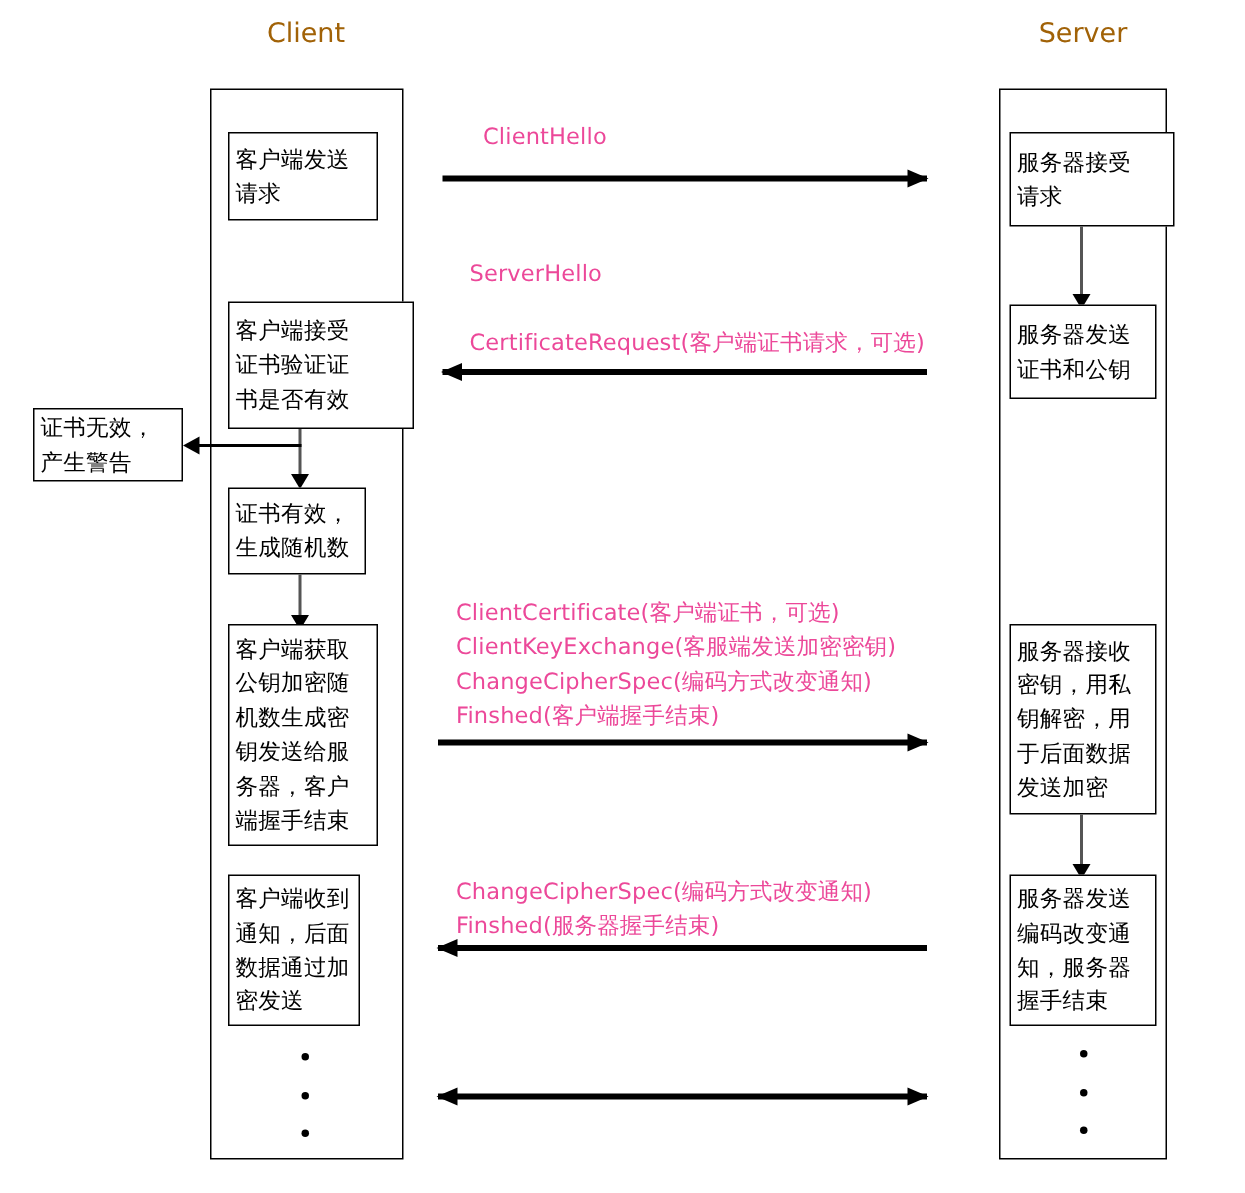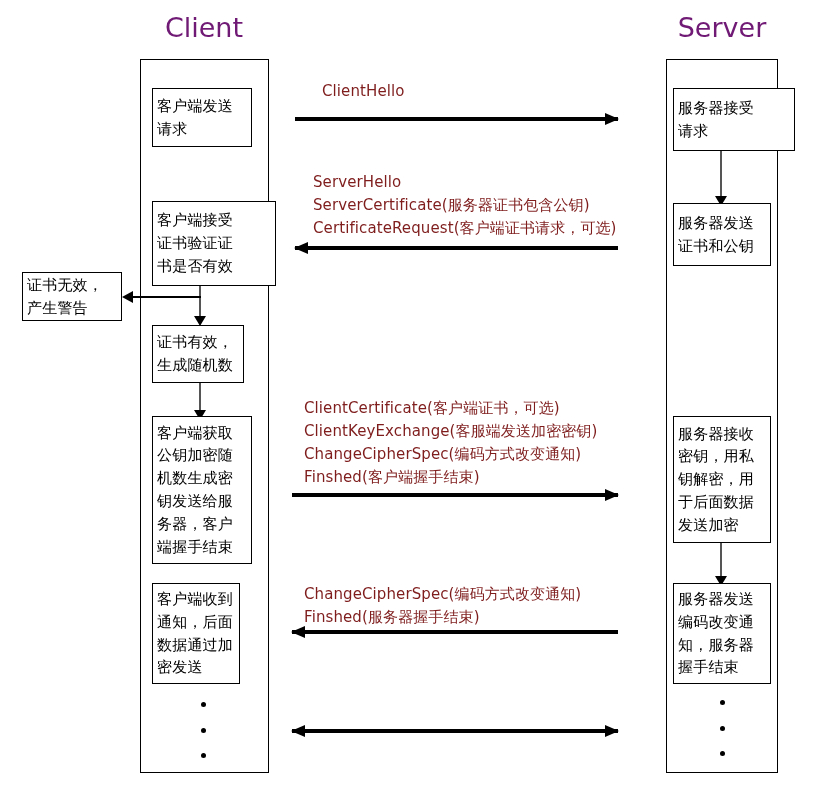"Client" .actor-title { color: #701a75 -> #a16207; font-size: 27px -> 18px }
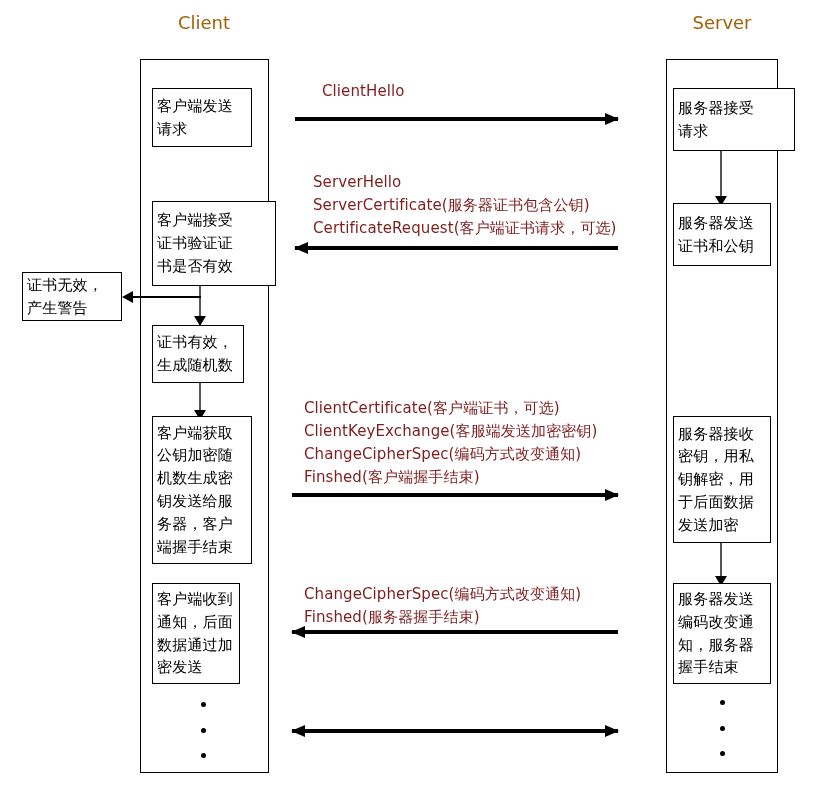"ClientHello" .msg-label { color: #7f1d1d -> #ec4899 }
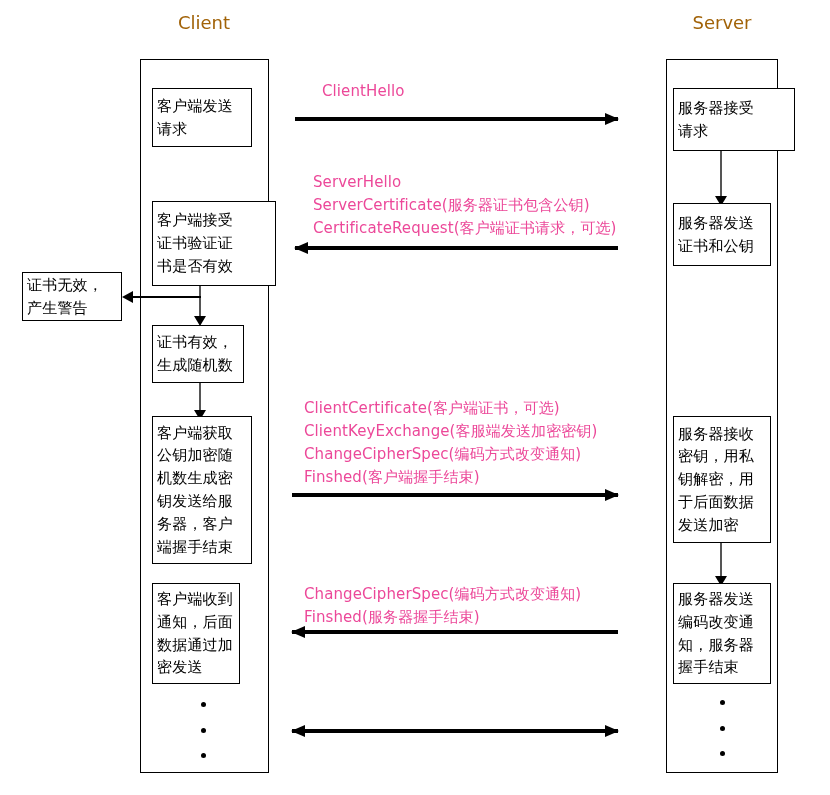"服务器接受" div.note-box { width: 122px -> 110px }
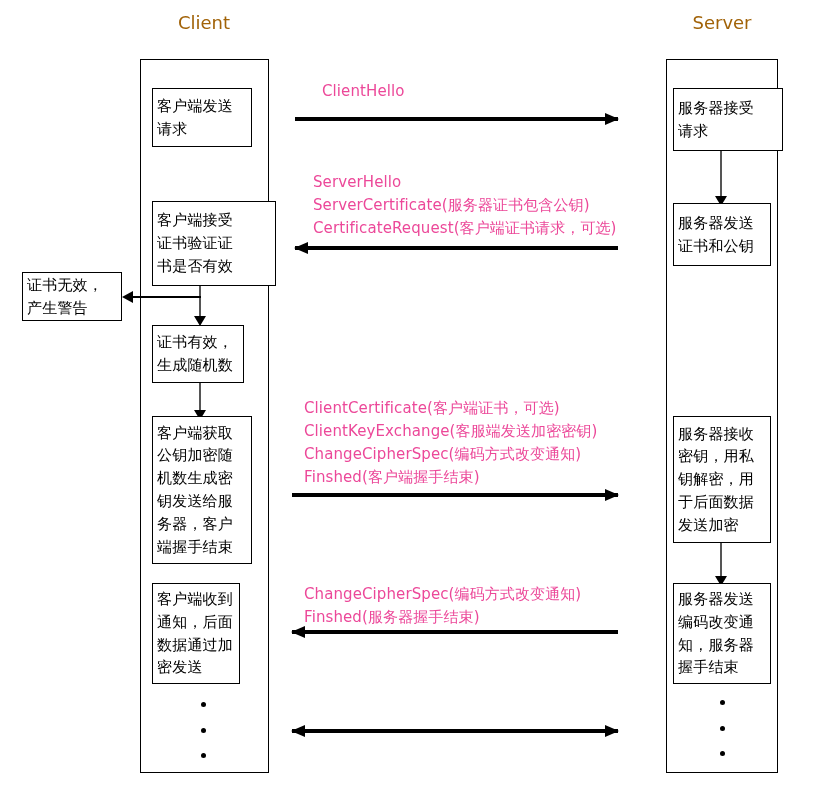"ServerCertificate(服务器证书包含公钥)" div.msg-label { html: <div>ServerCertificate(服务器证书包含公钥)</div> -> none }
